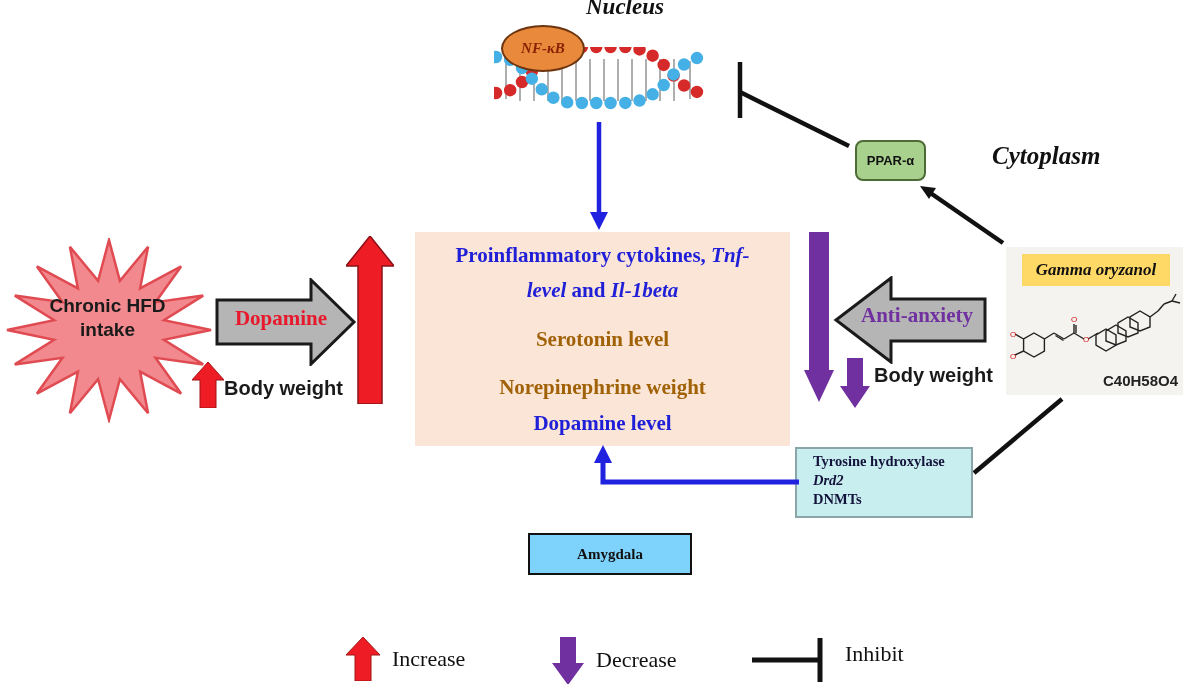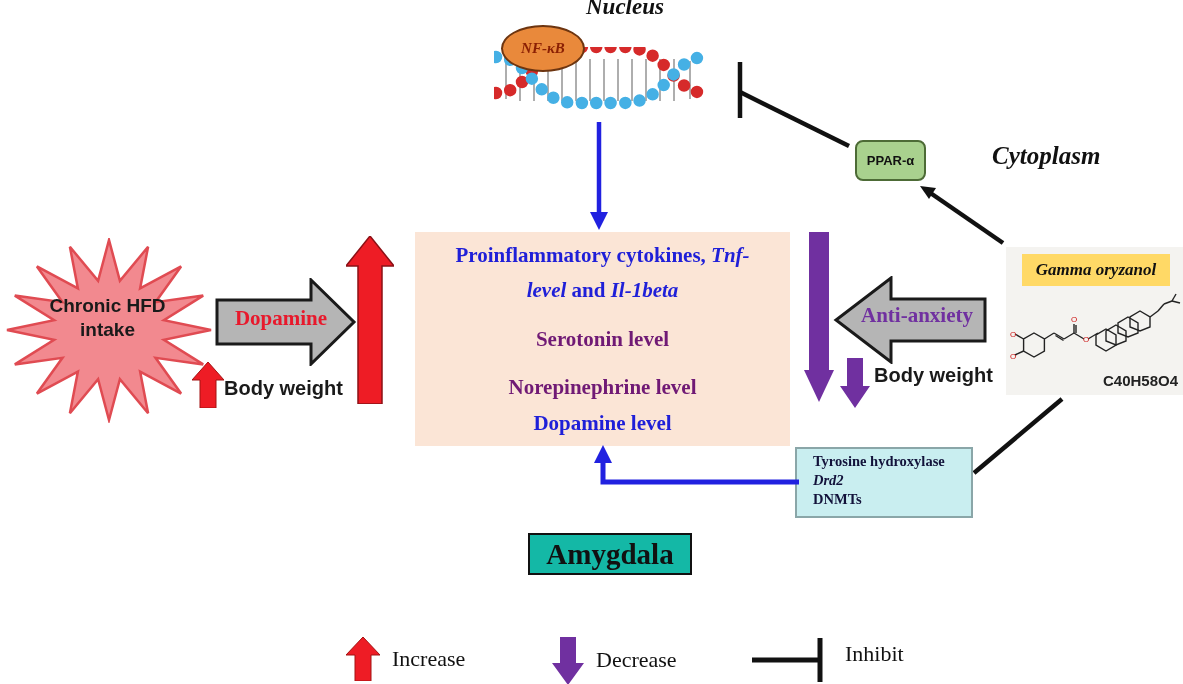"Serotonin level" .cb-black { color: #701a75 -> #a16207 }
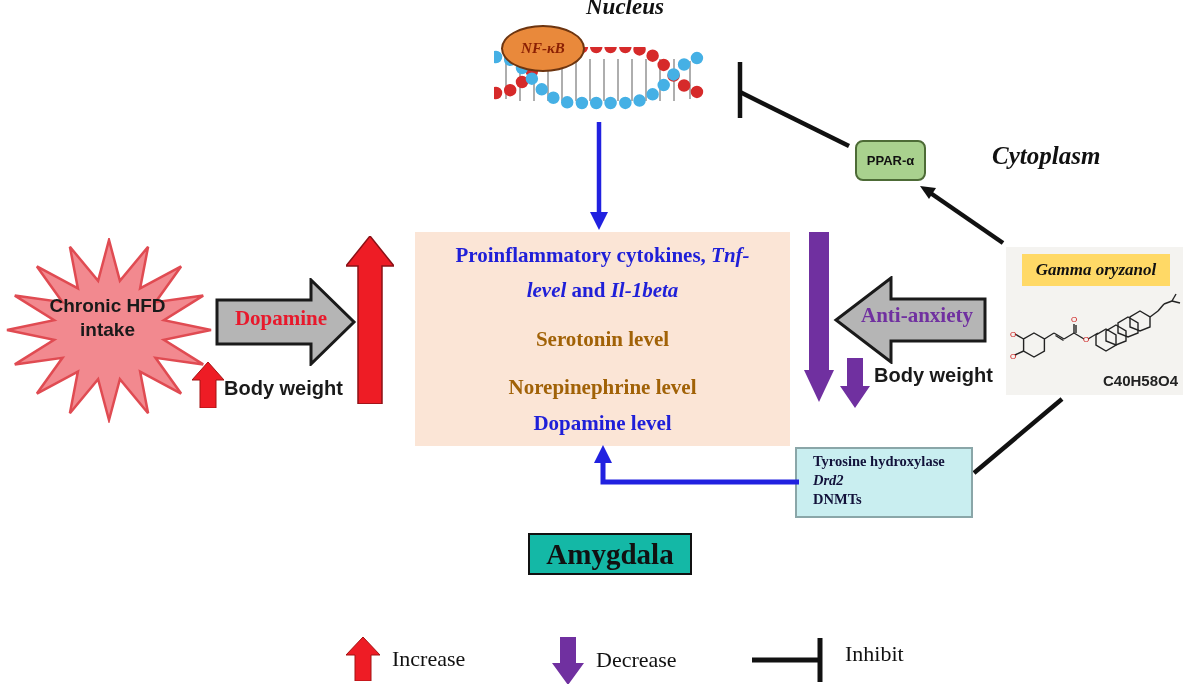"Norepinephrine level" div.cb-black { text: level -> weight }
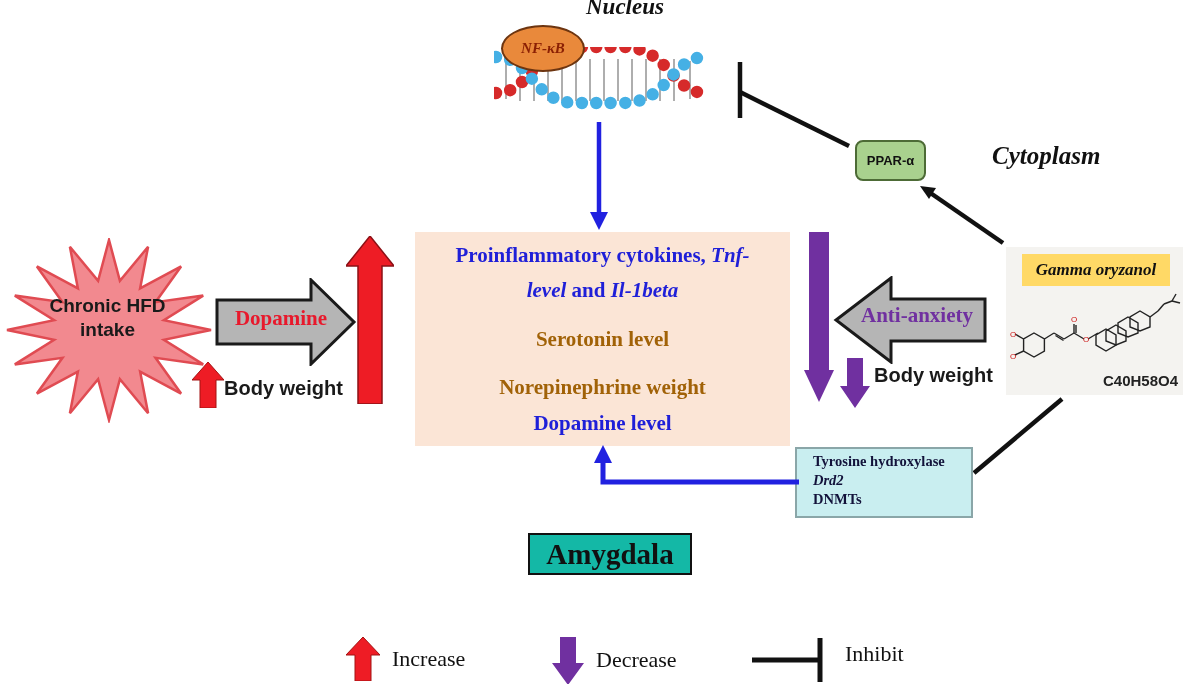"Amygdala" #amygdala-box { background: #14b8a6 -> #7dd3fc; font-size: 29px -> 15px }
